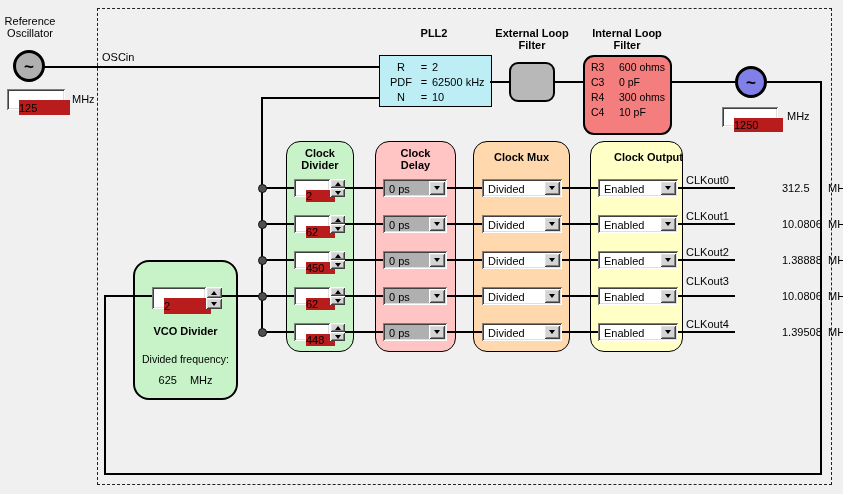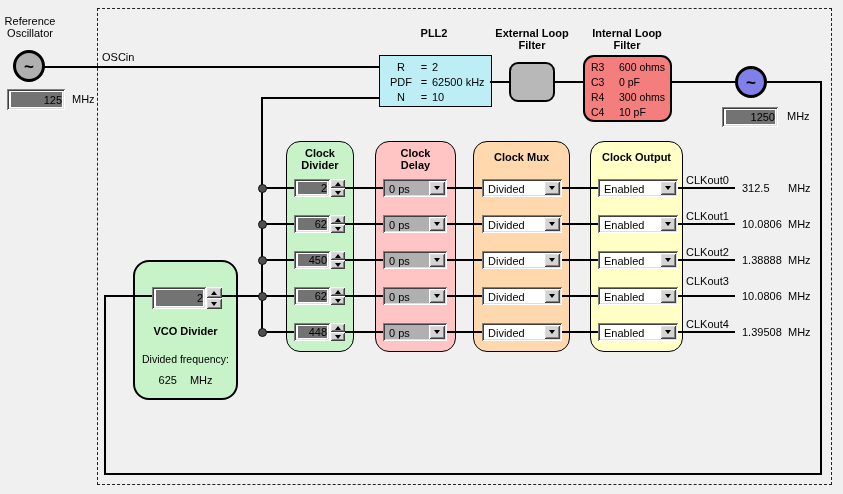"R3" div.roundbox { height: 67px -> 80px }
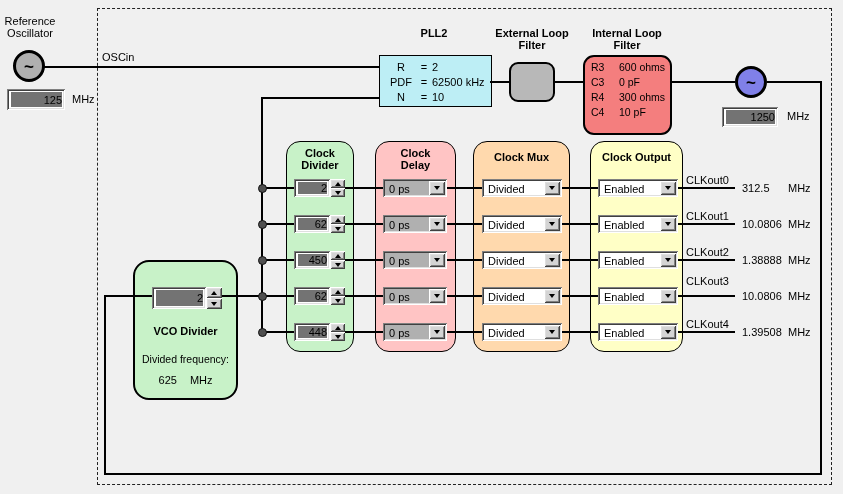"125" .tinput input { background: #737373 -> #b91c1c; margin: 0 -> 8px; text-align: right -> none }
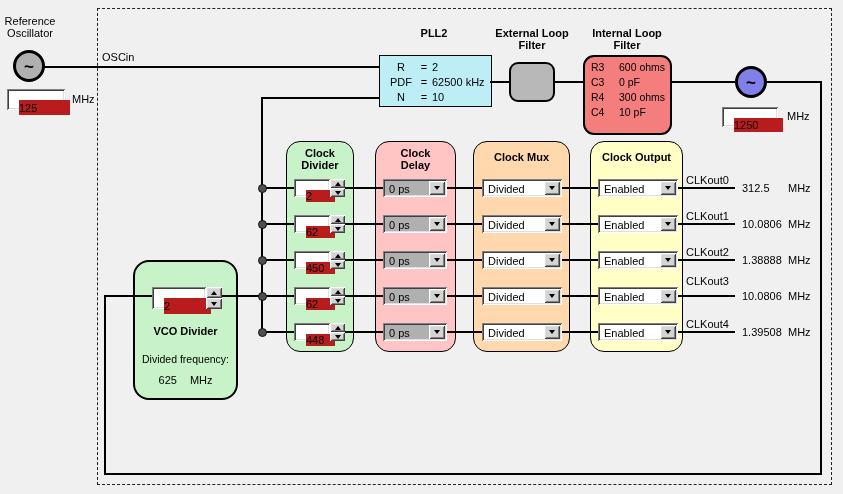"Clock Output" div.title { text-align: none -> right }
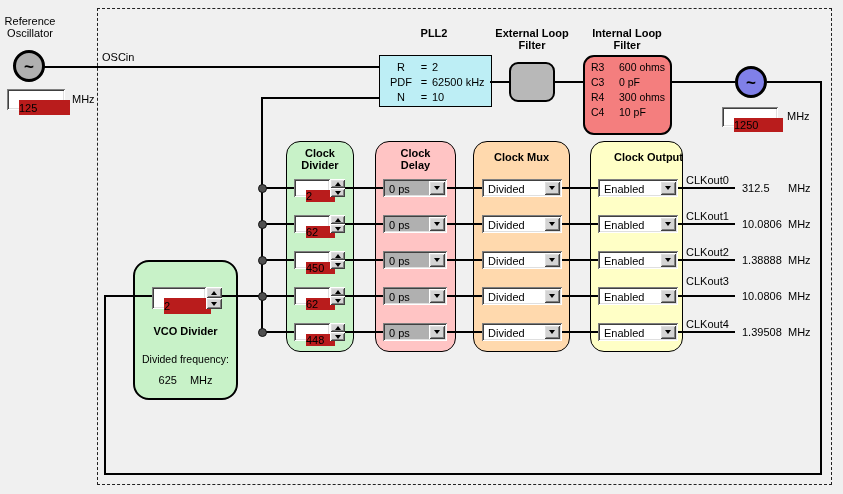"312.5" .freq { margin-left: none -> 40px }
